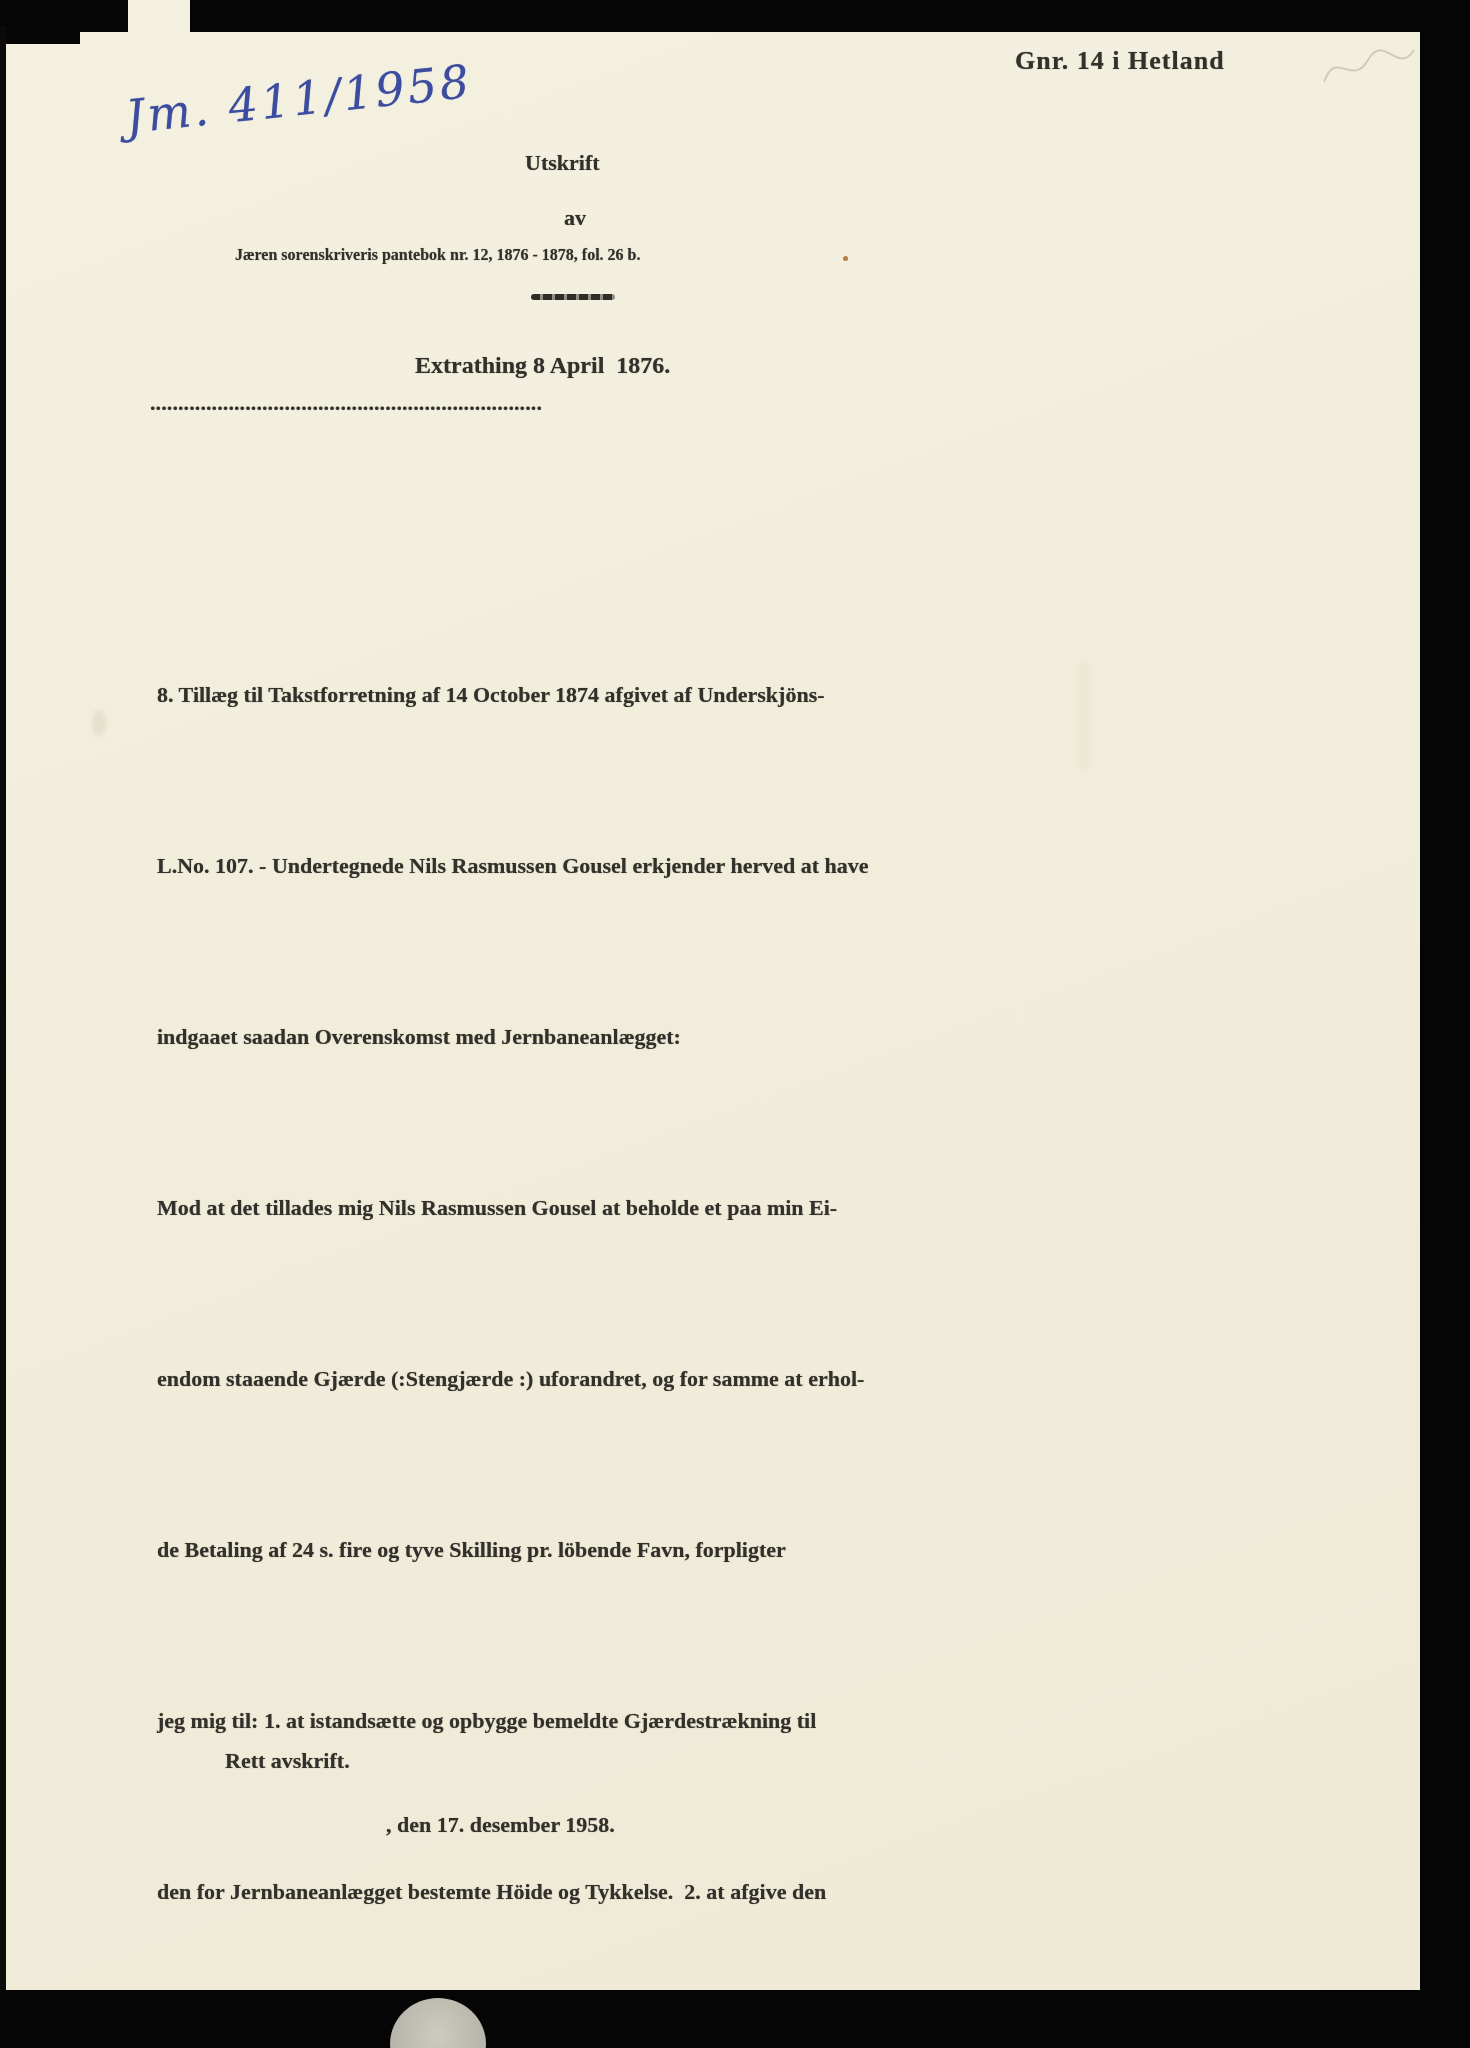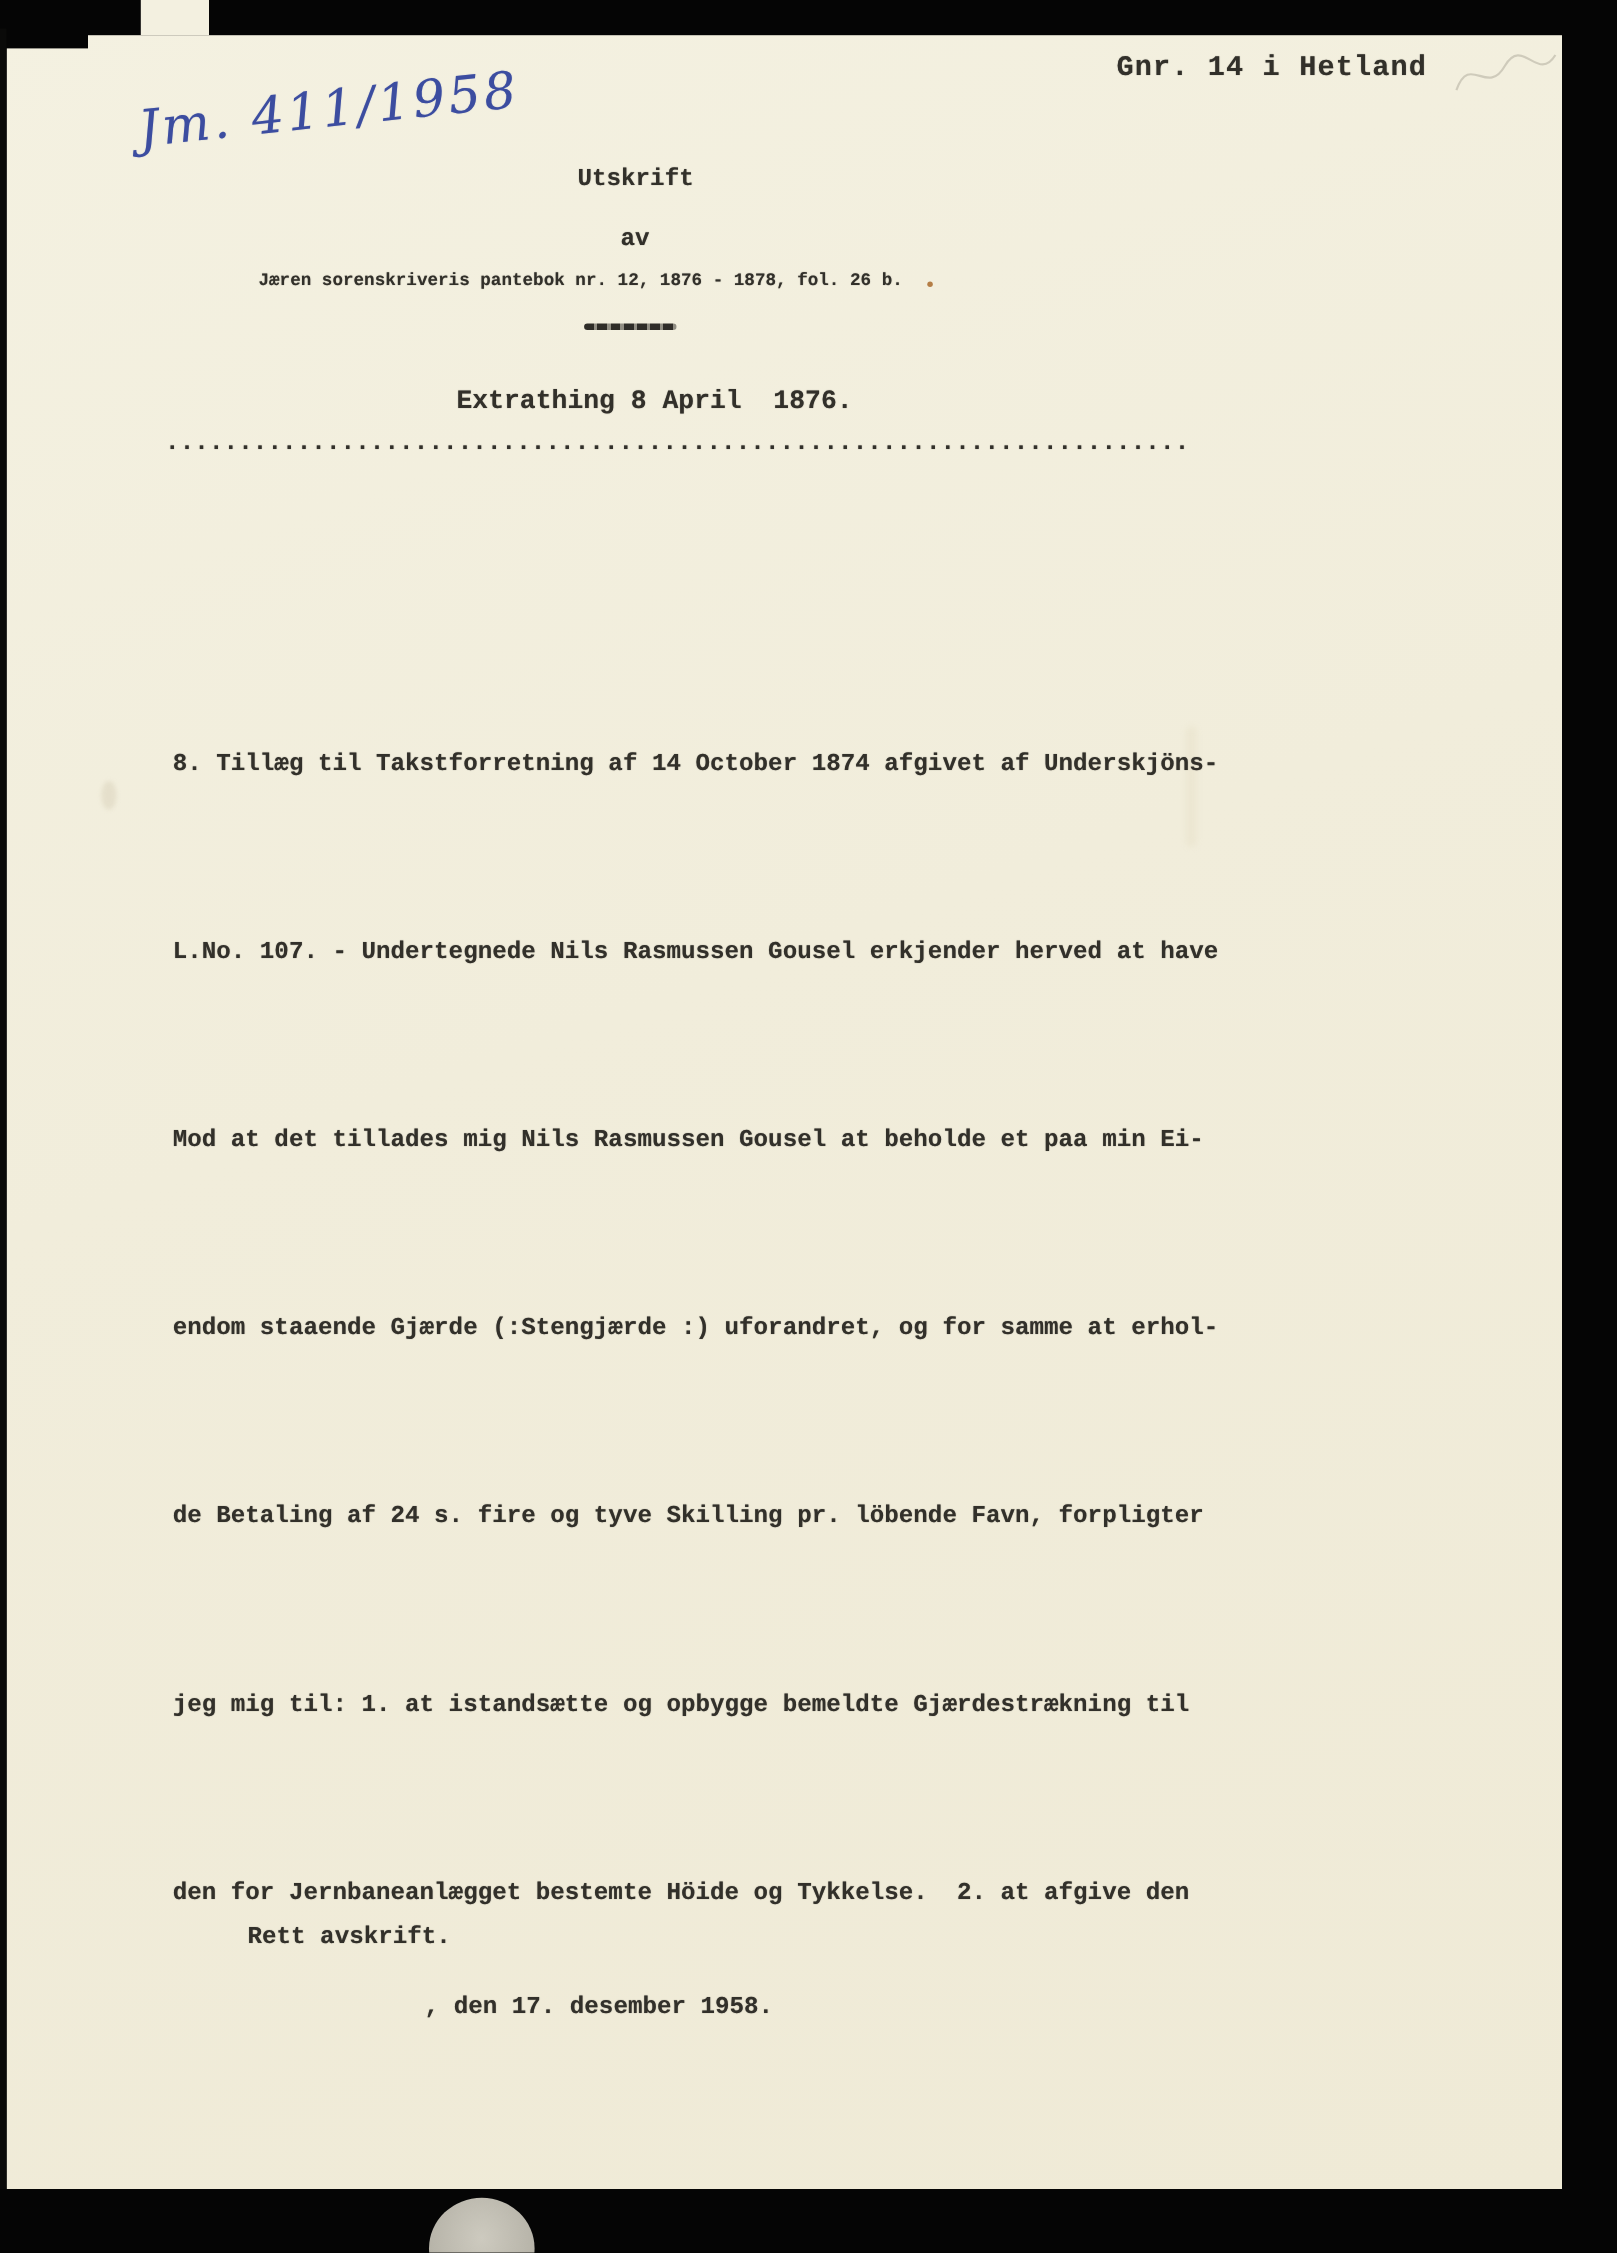"Gnr. 14 i Hetland" .tw { font-family: Liberation Mono, monospace -> Liberation Serif, serif }
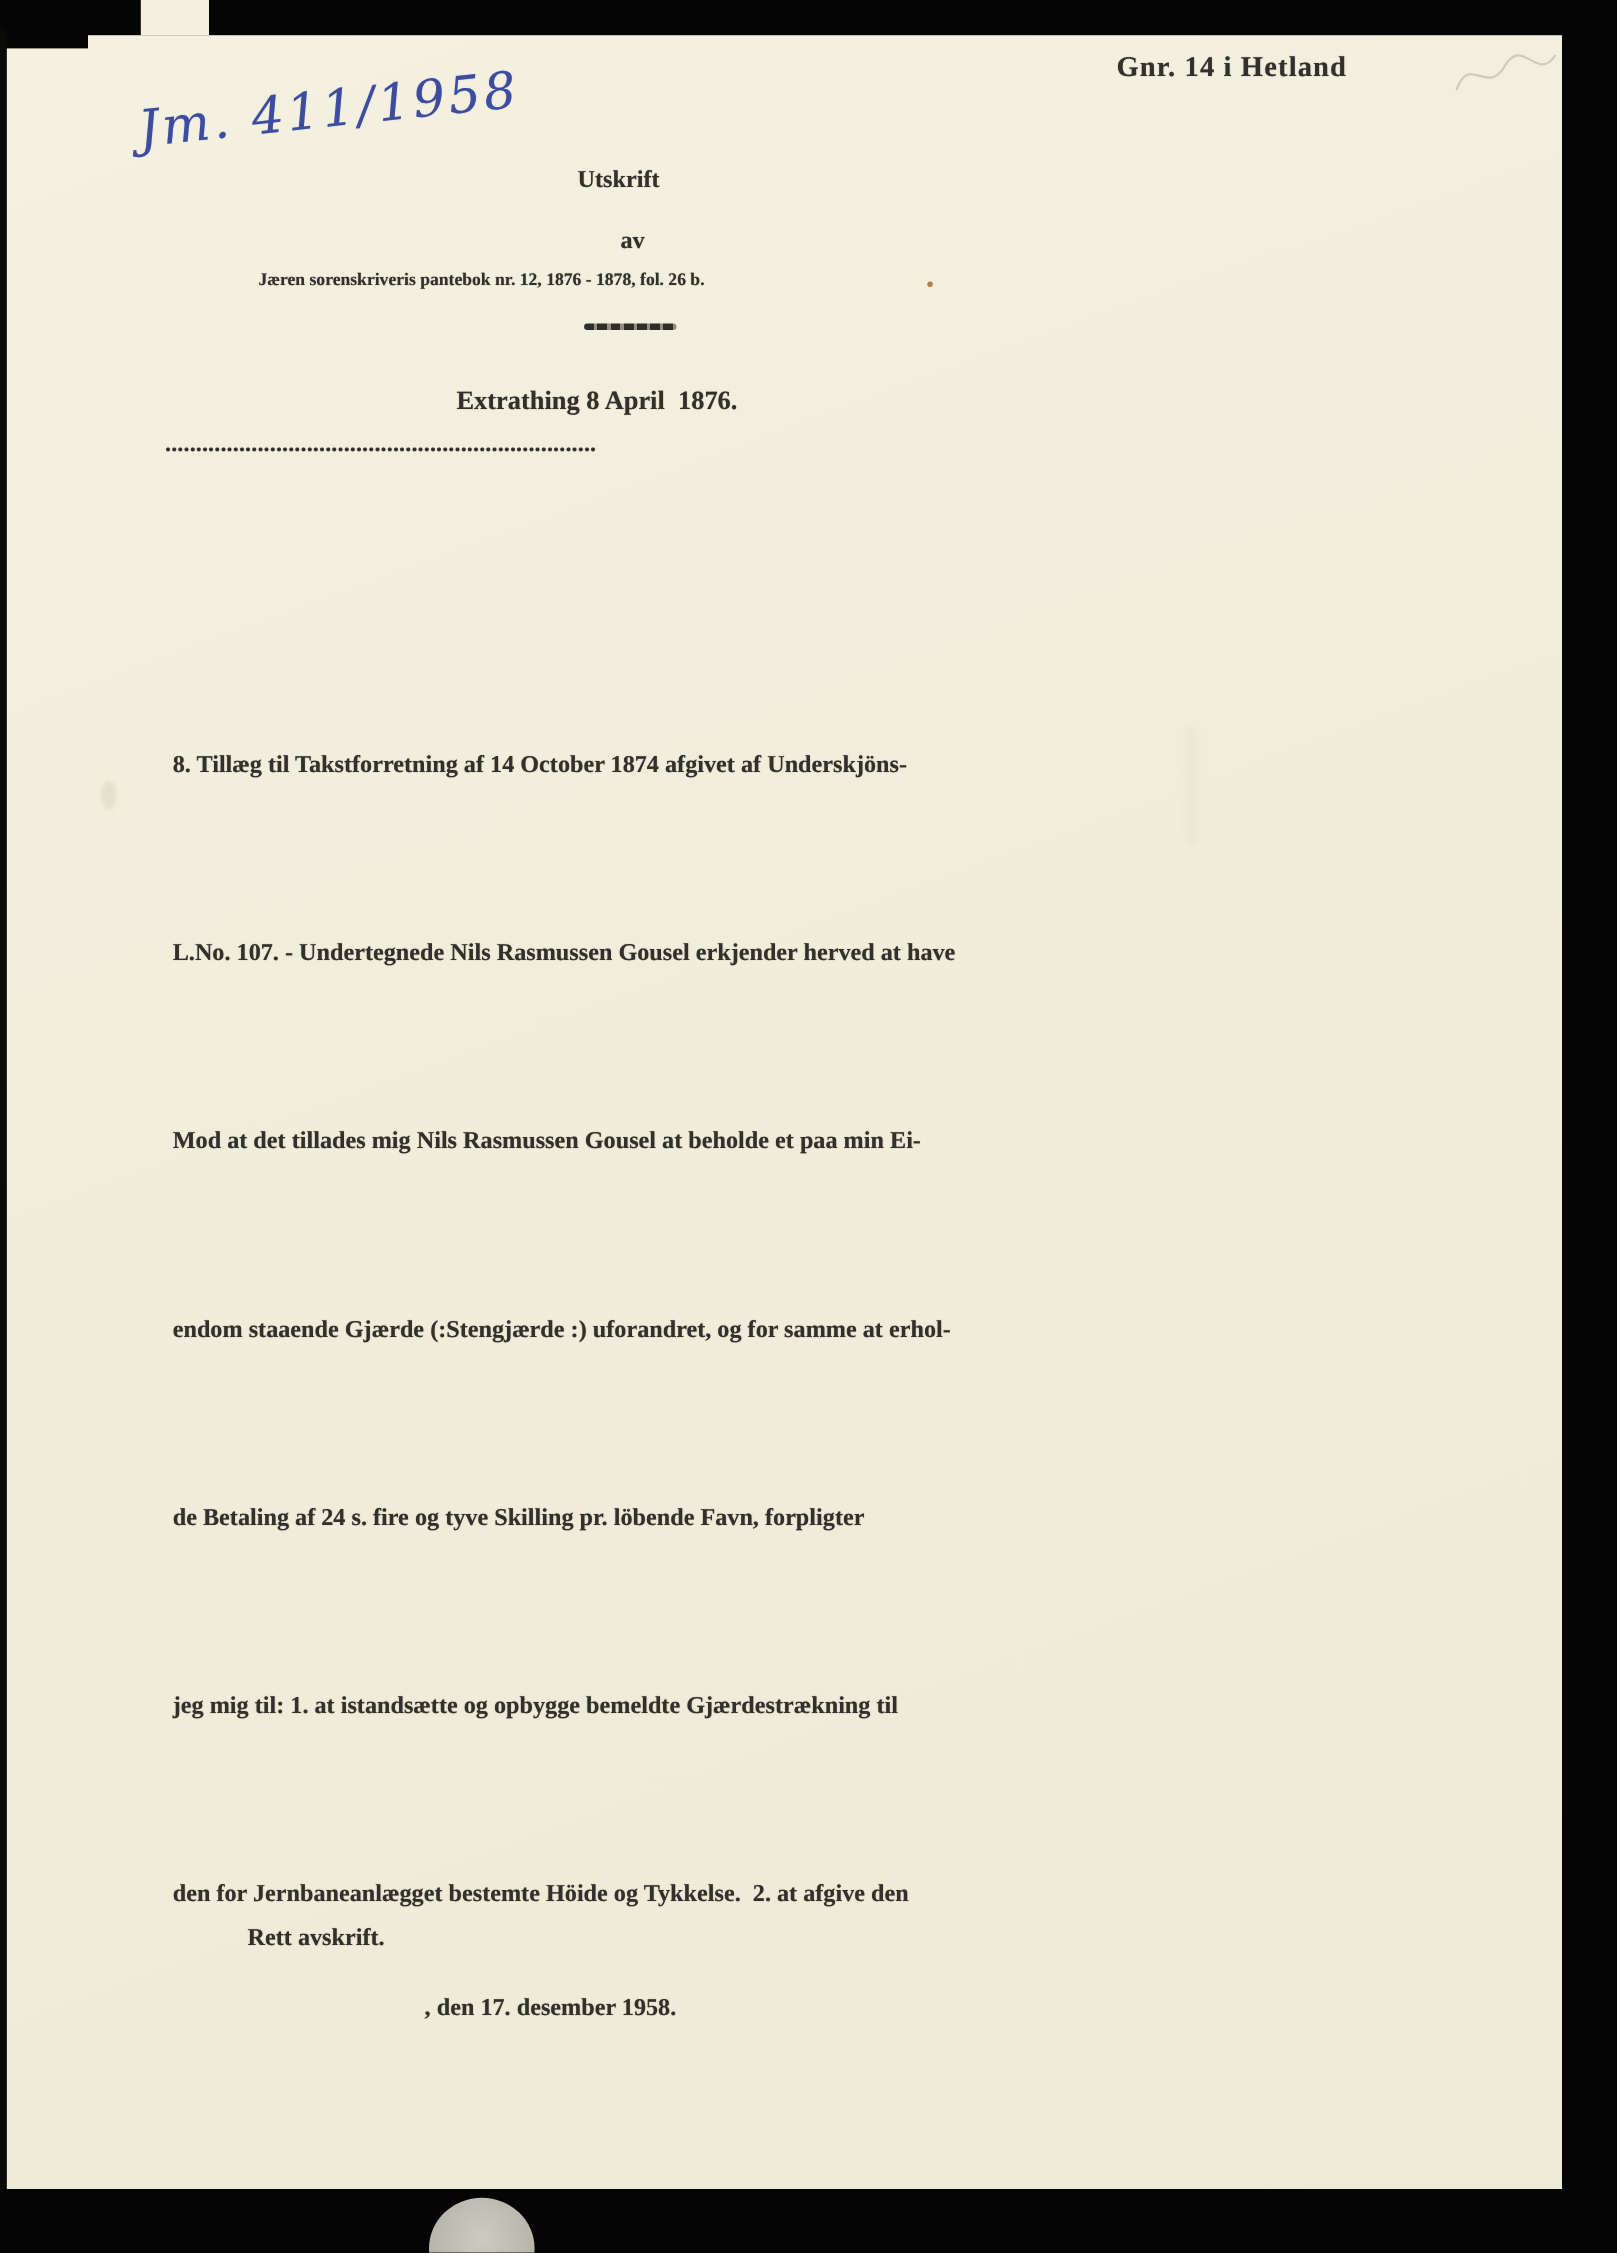"indgaaet saadan Overenskomst med" div { html: none -> <div>indgaaet saadan Overenskomst med Jernbaneanlægget:</div> }
